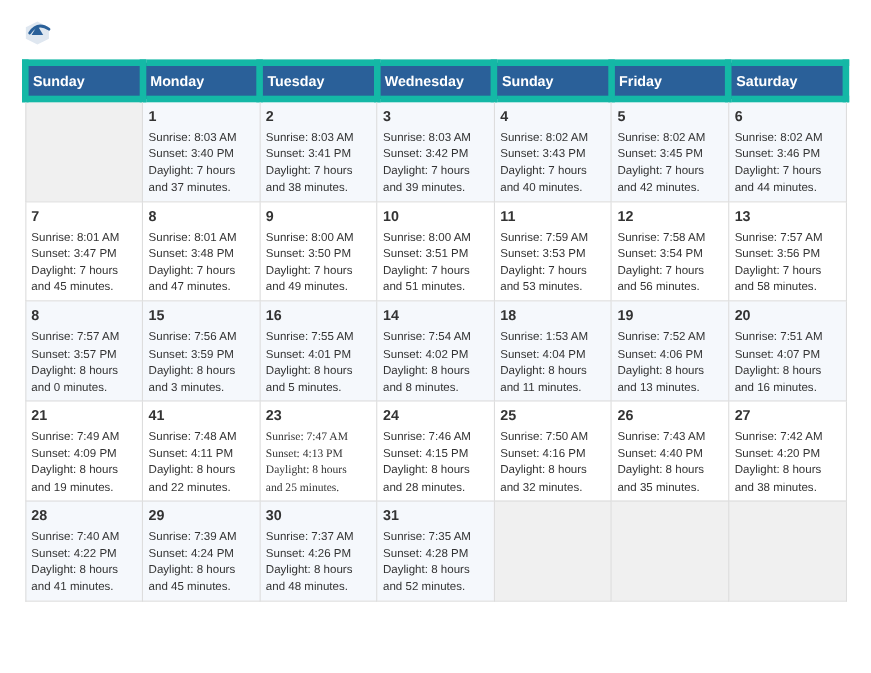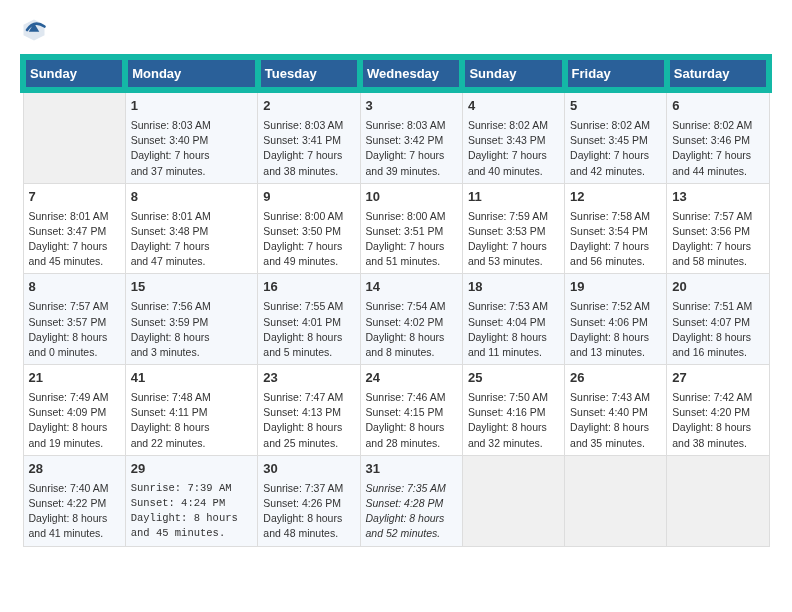"Sunrise: 7:53 AM" div.day-info { text: 7:53 -> 1:53 }
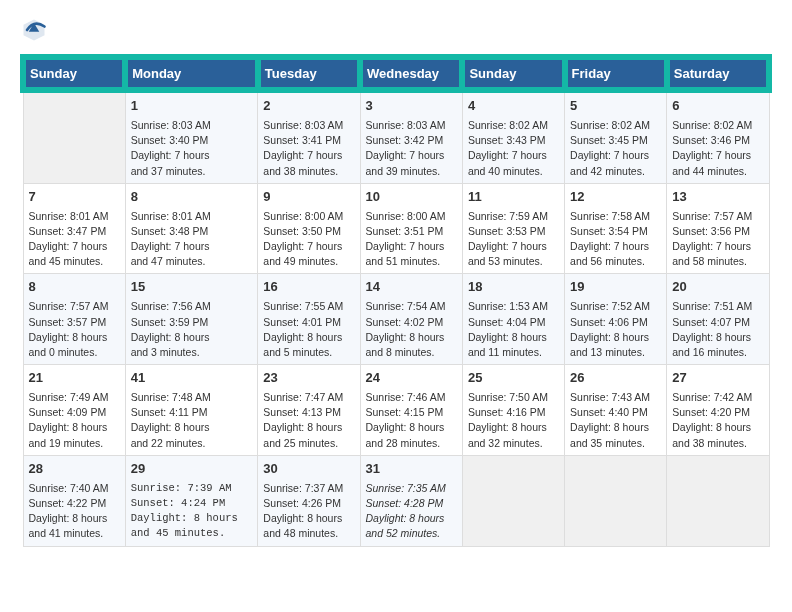"Sunrise: 7:47 AM" div.day-info { font-family: none -> Liberation Serif, serif }
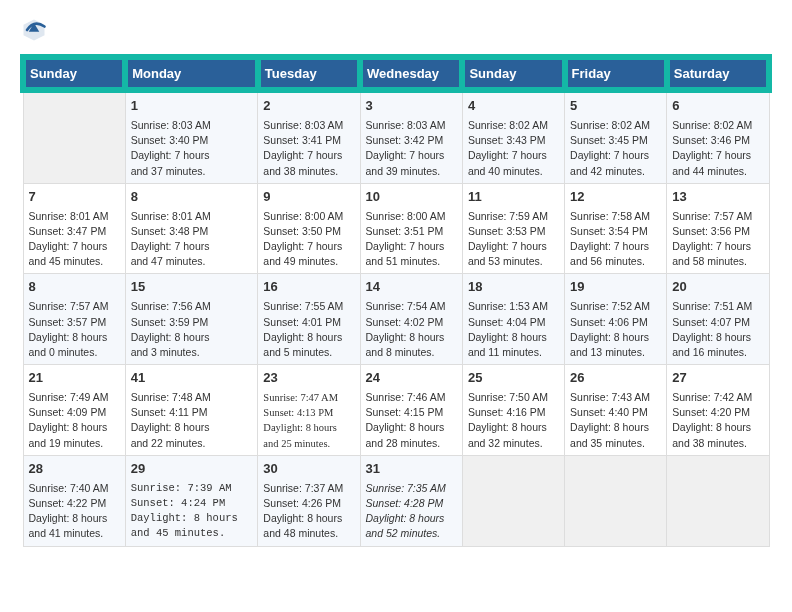"Sunrise: 7:39 AM" div.day-info { font-family: Liberation Mono, monospace -> none }
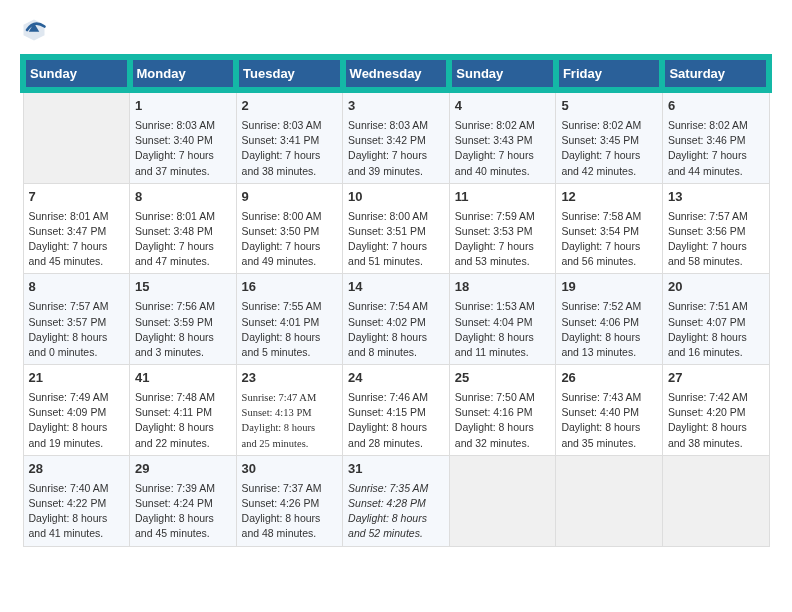"Sunrise: 7:35 AM" div.day-info { font-style: italic -> none }
